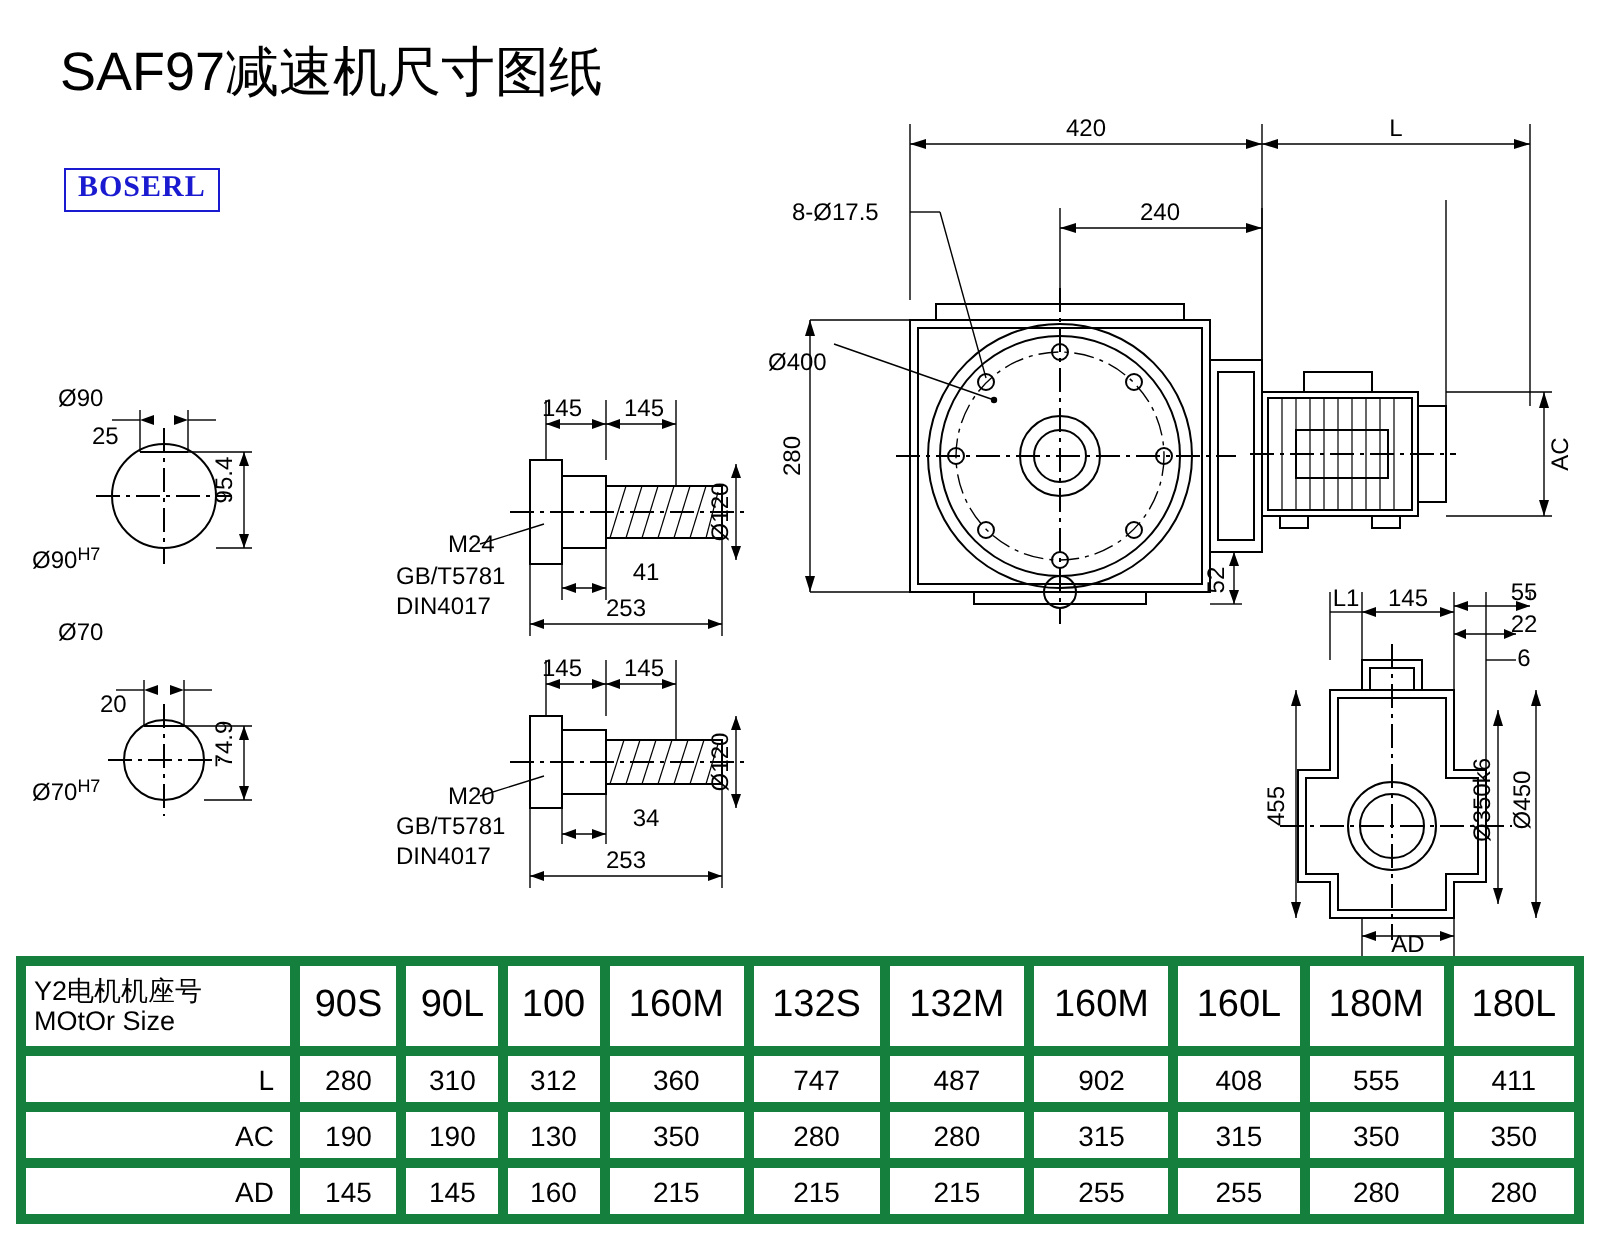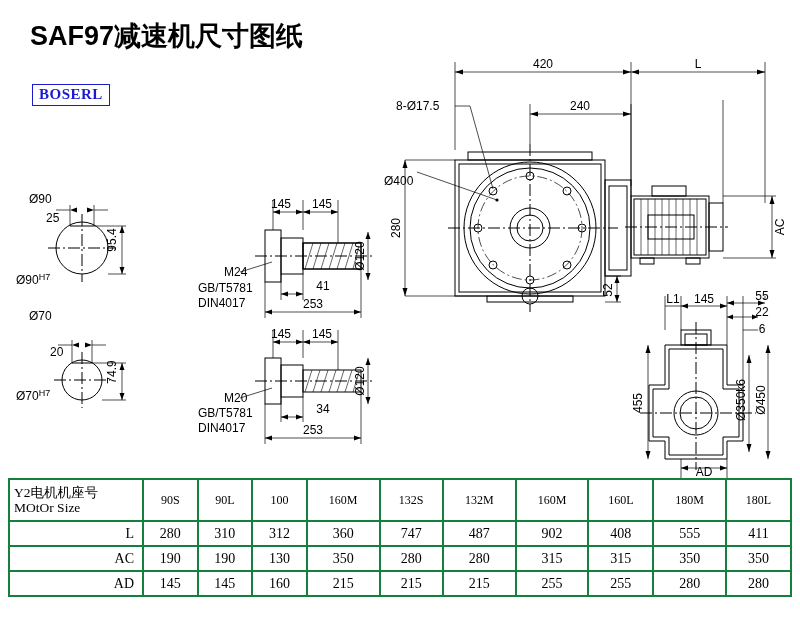"SAF97减速机尺寸图纸" .title { font-weight: bold -> normal }
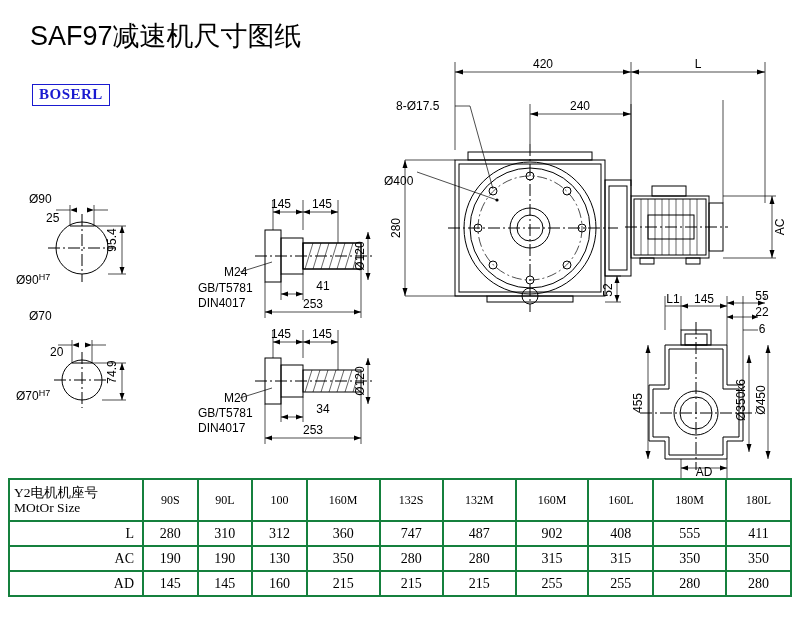"Y2电机机座号" .tbl td, .tbl th { border: 2px solid #15803d -> 5px solid #15803d; font-family: Liberation Serif, serif -> none }
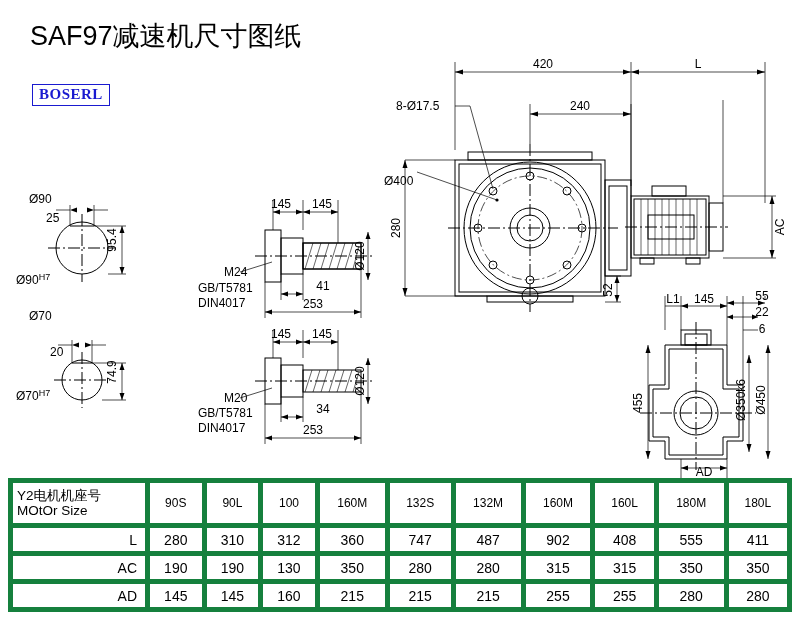"90S" .tbl th.colhead { font-size: 12px -> 19px }
